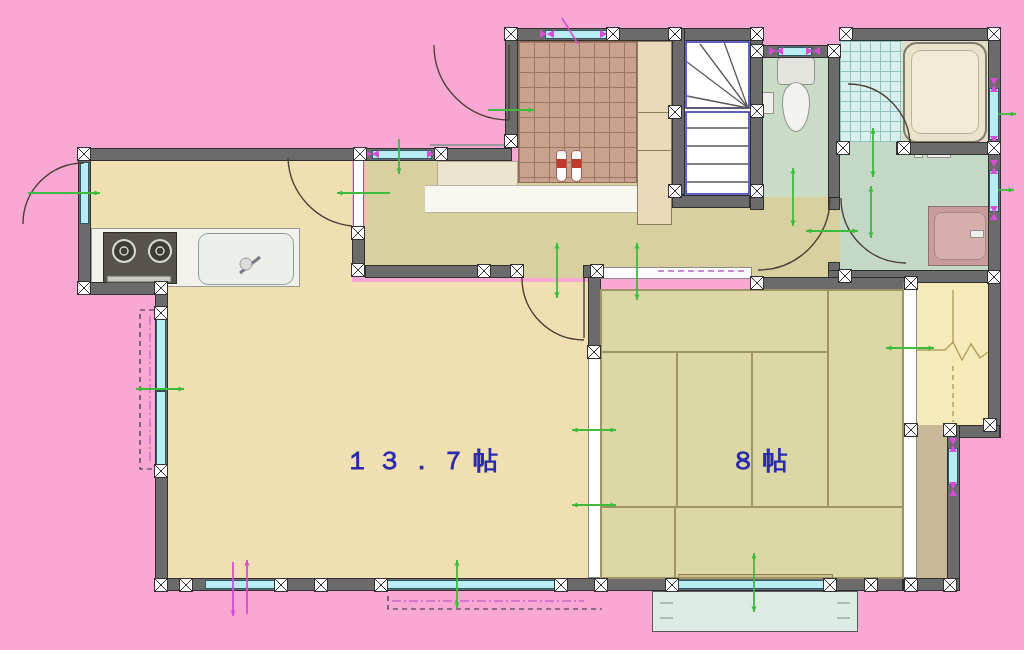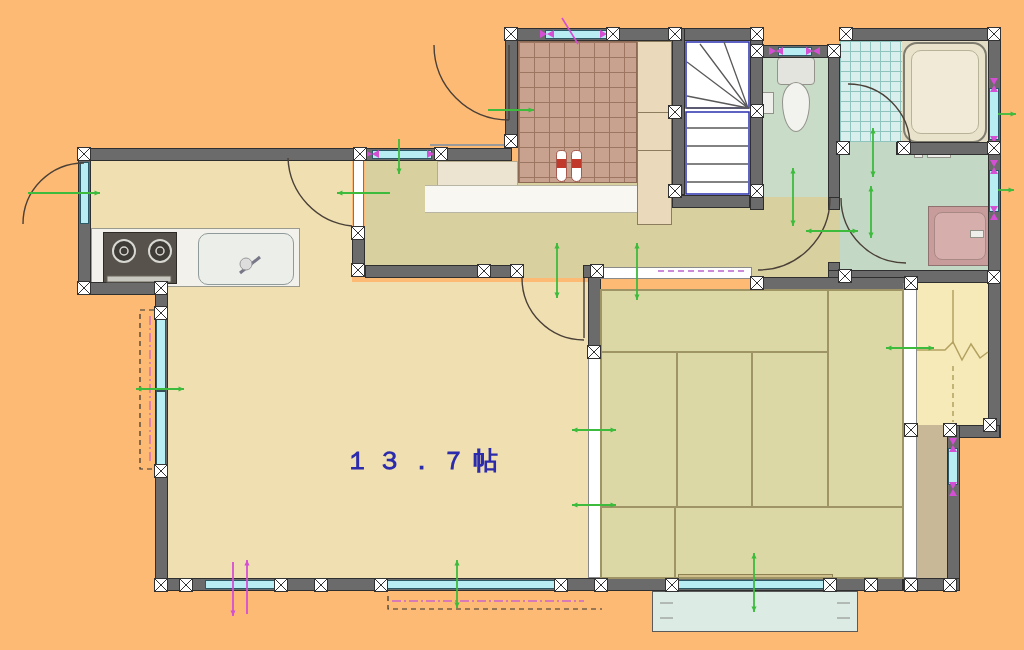"１３．７帖" #plan { background: #fdba74 -> #f9a8d4 }
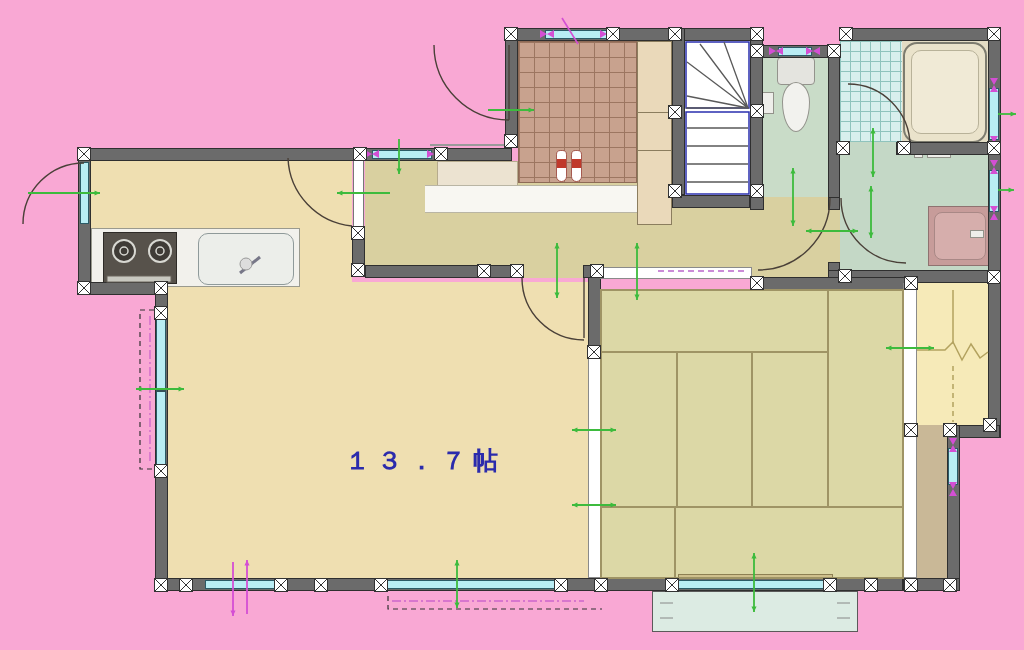"８帖" div.a { html: none -> <div>８帖</div> }
